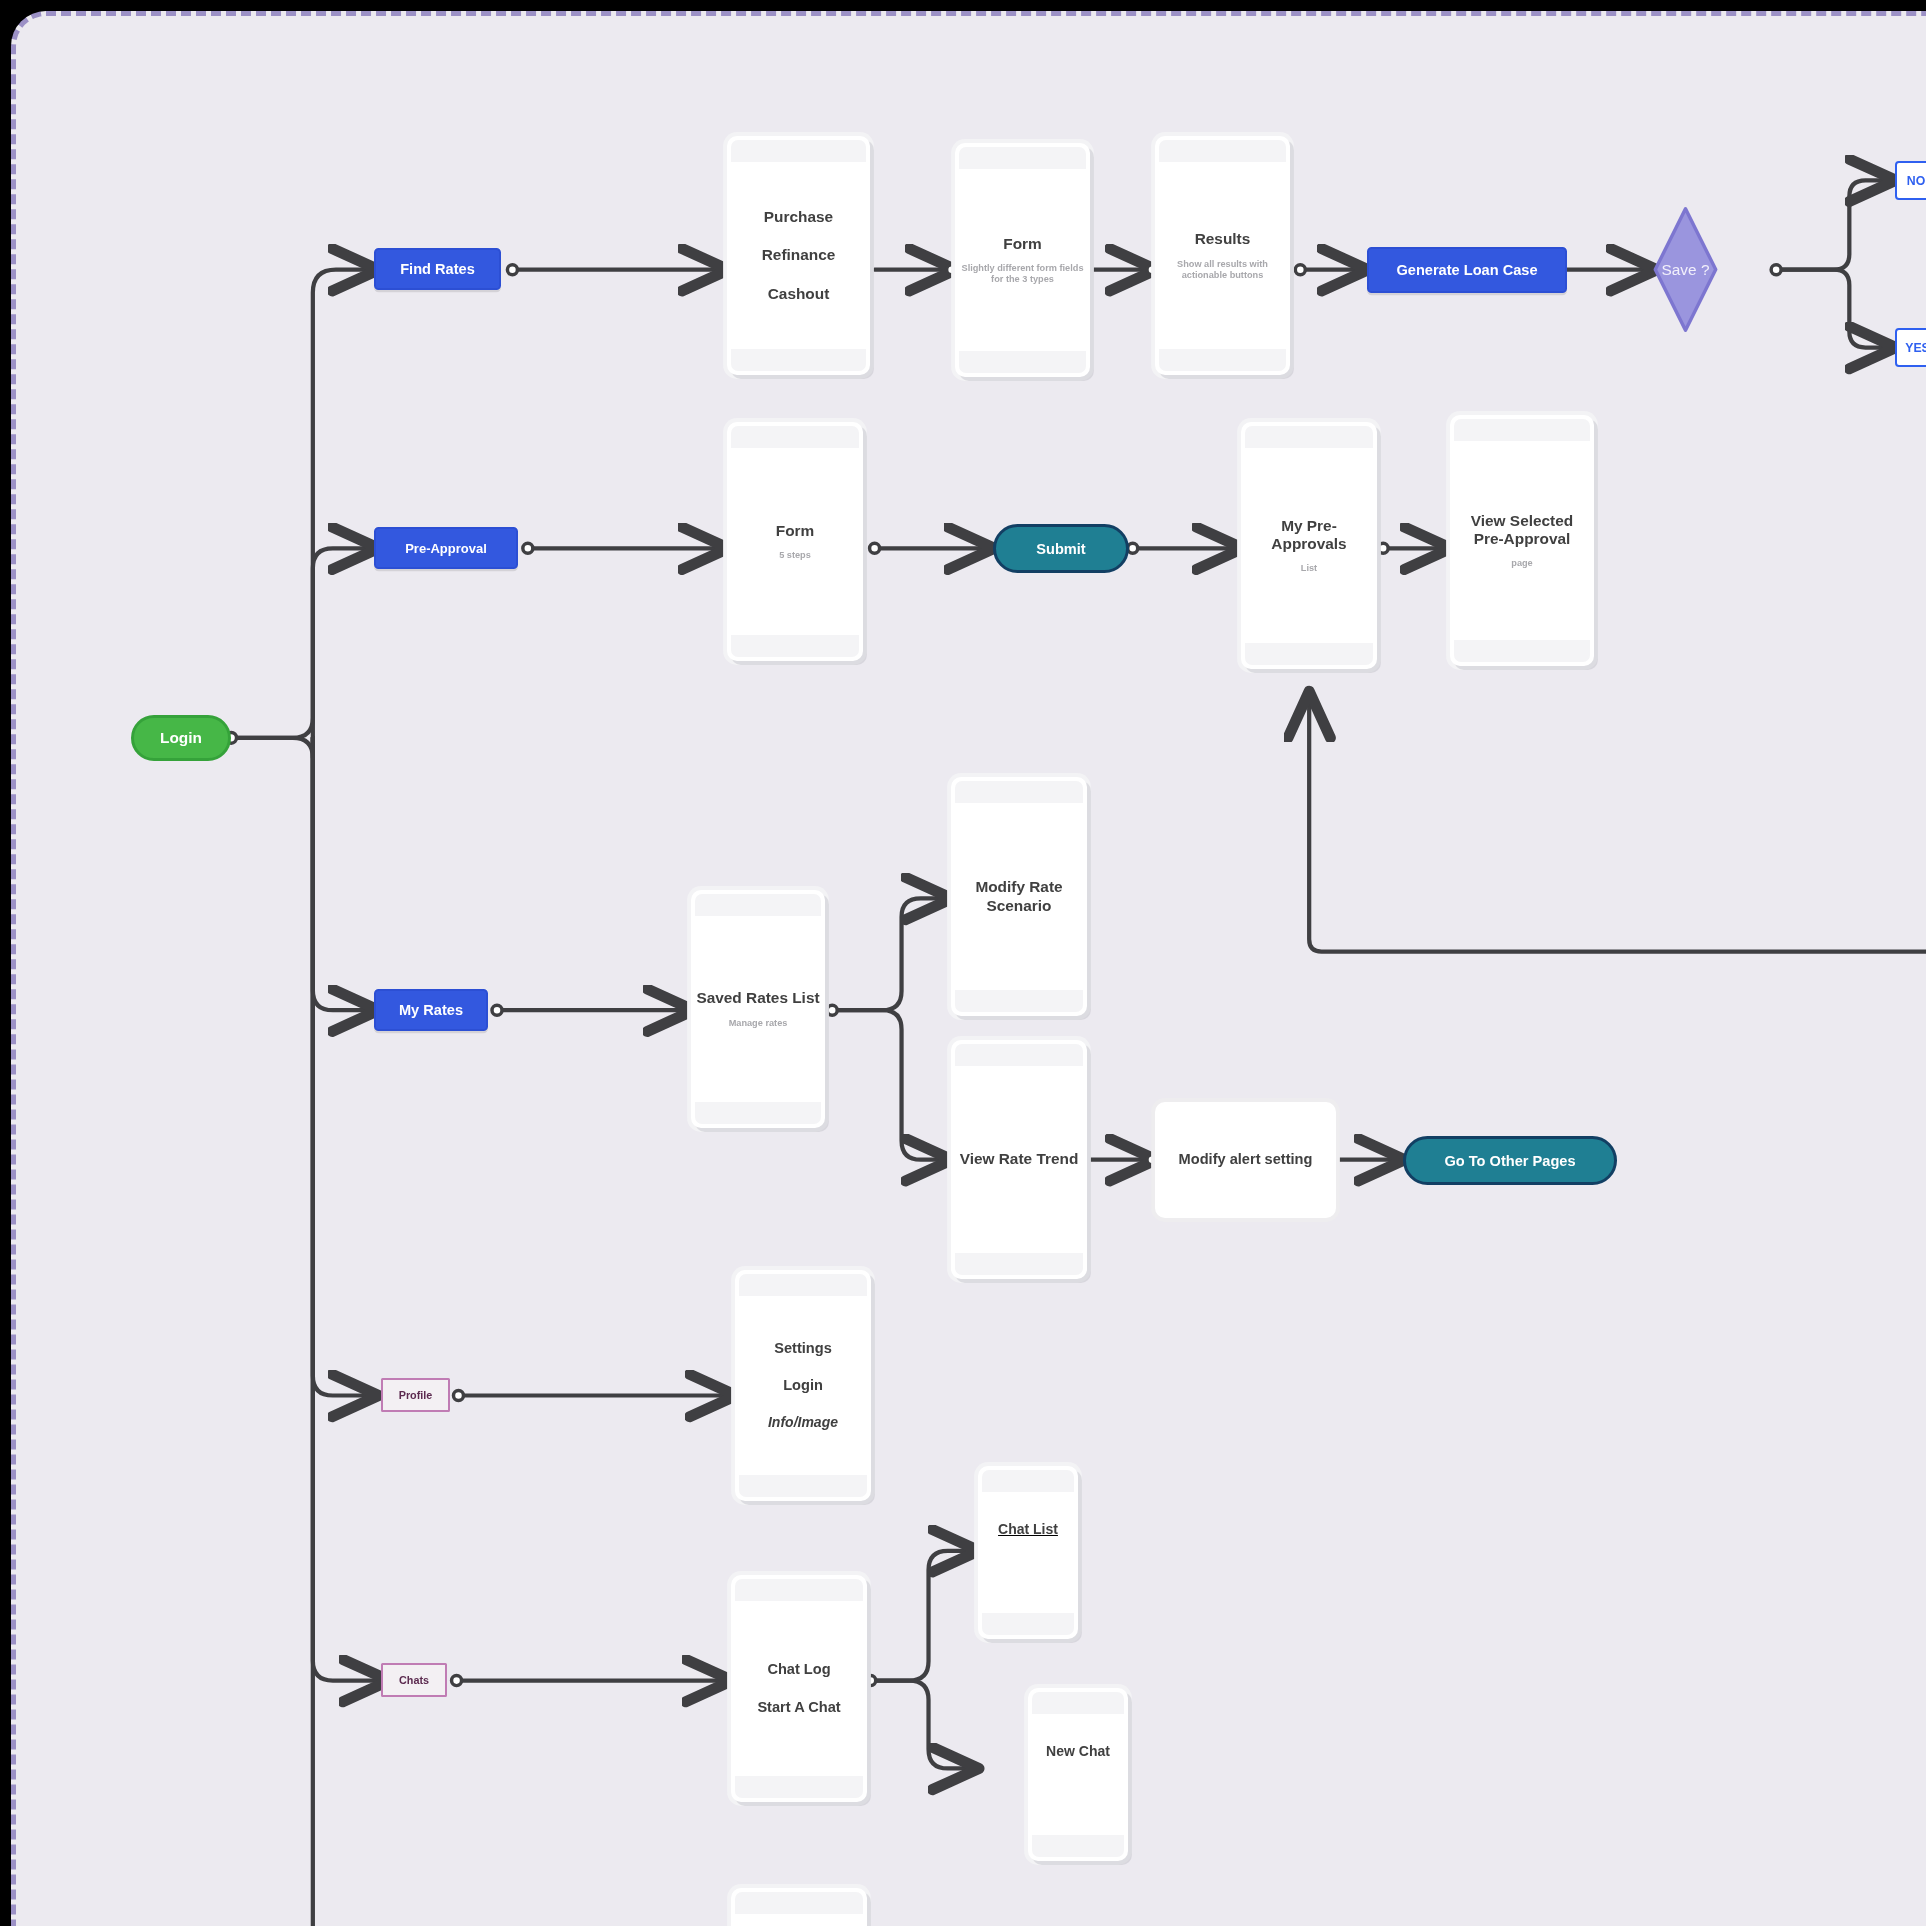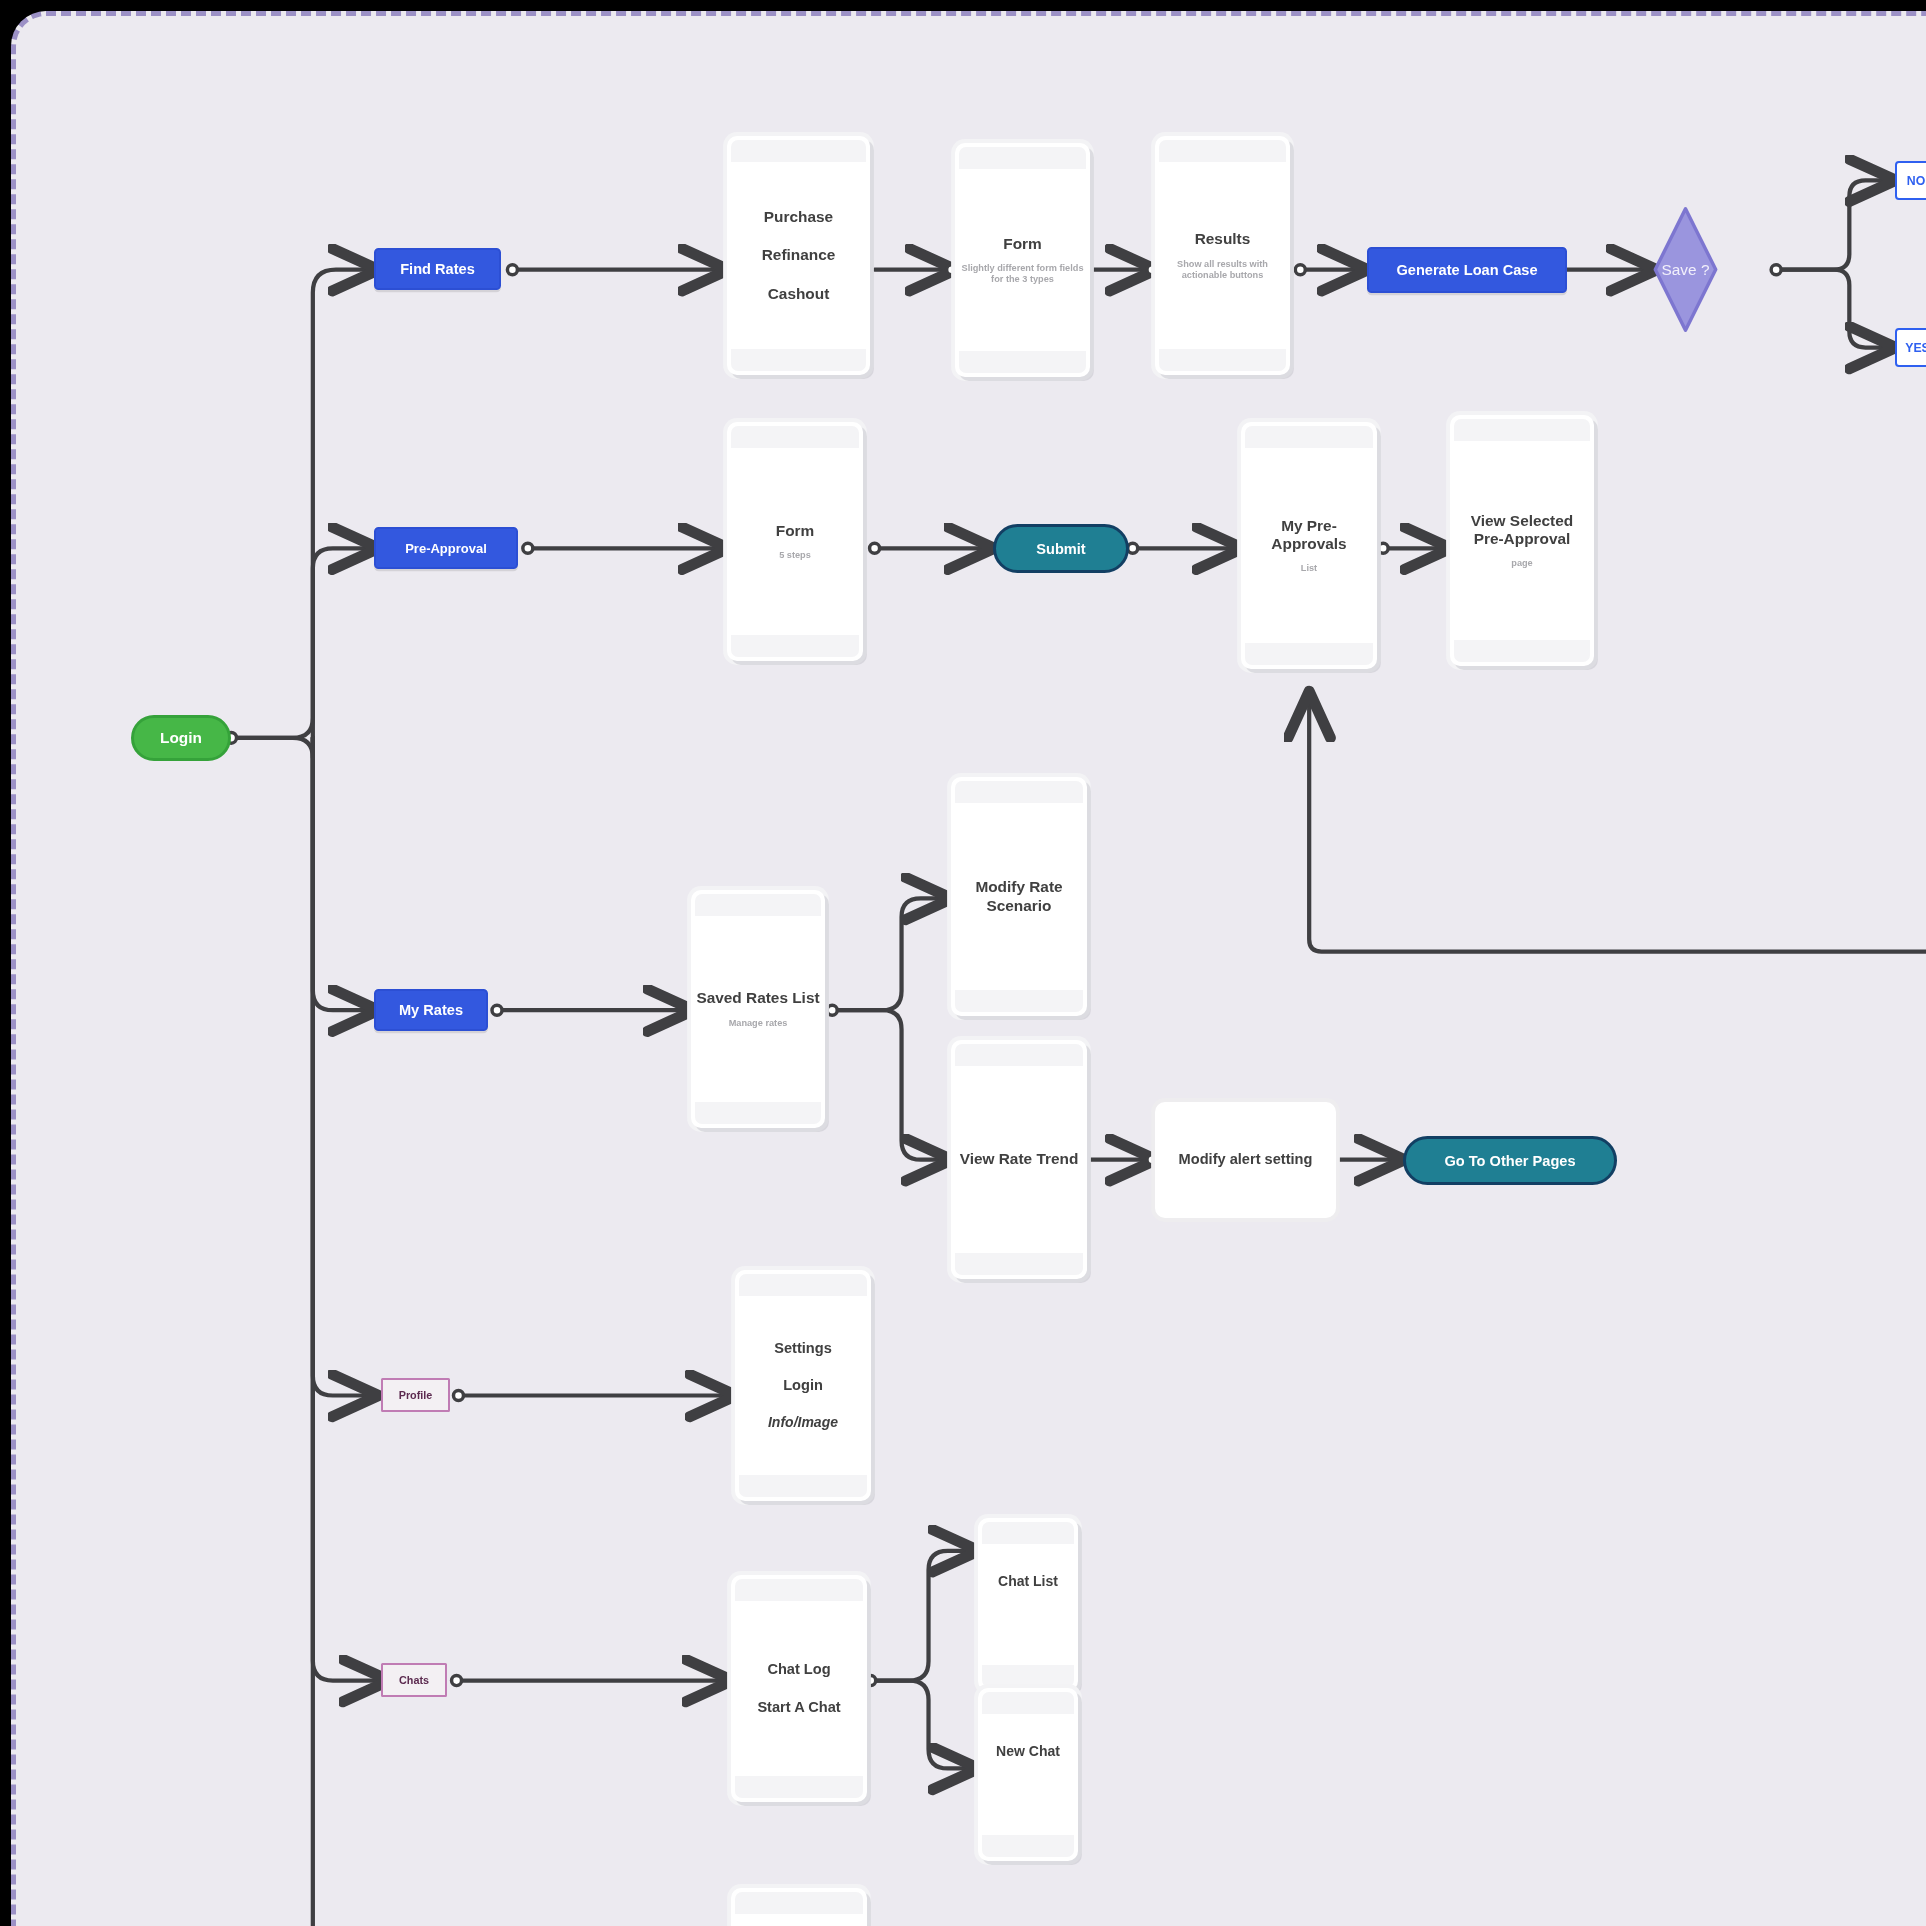"Chat List" div.node { text-decoration: none -> underline; top: 1518px -> 1466px }
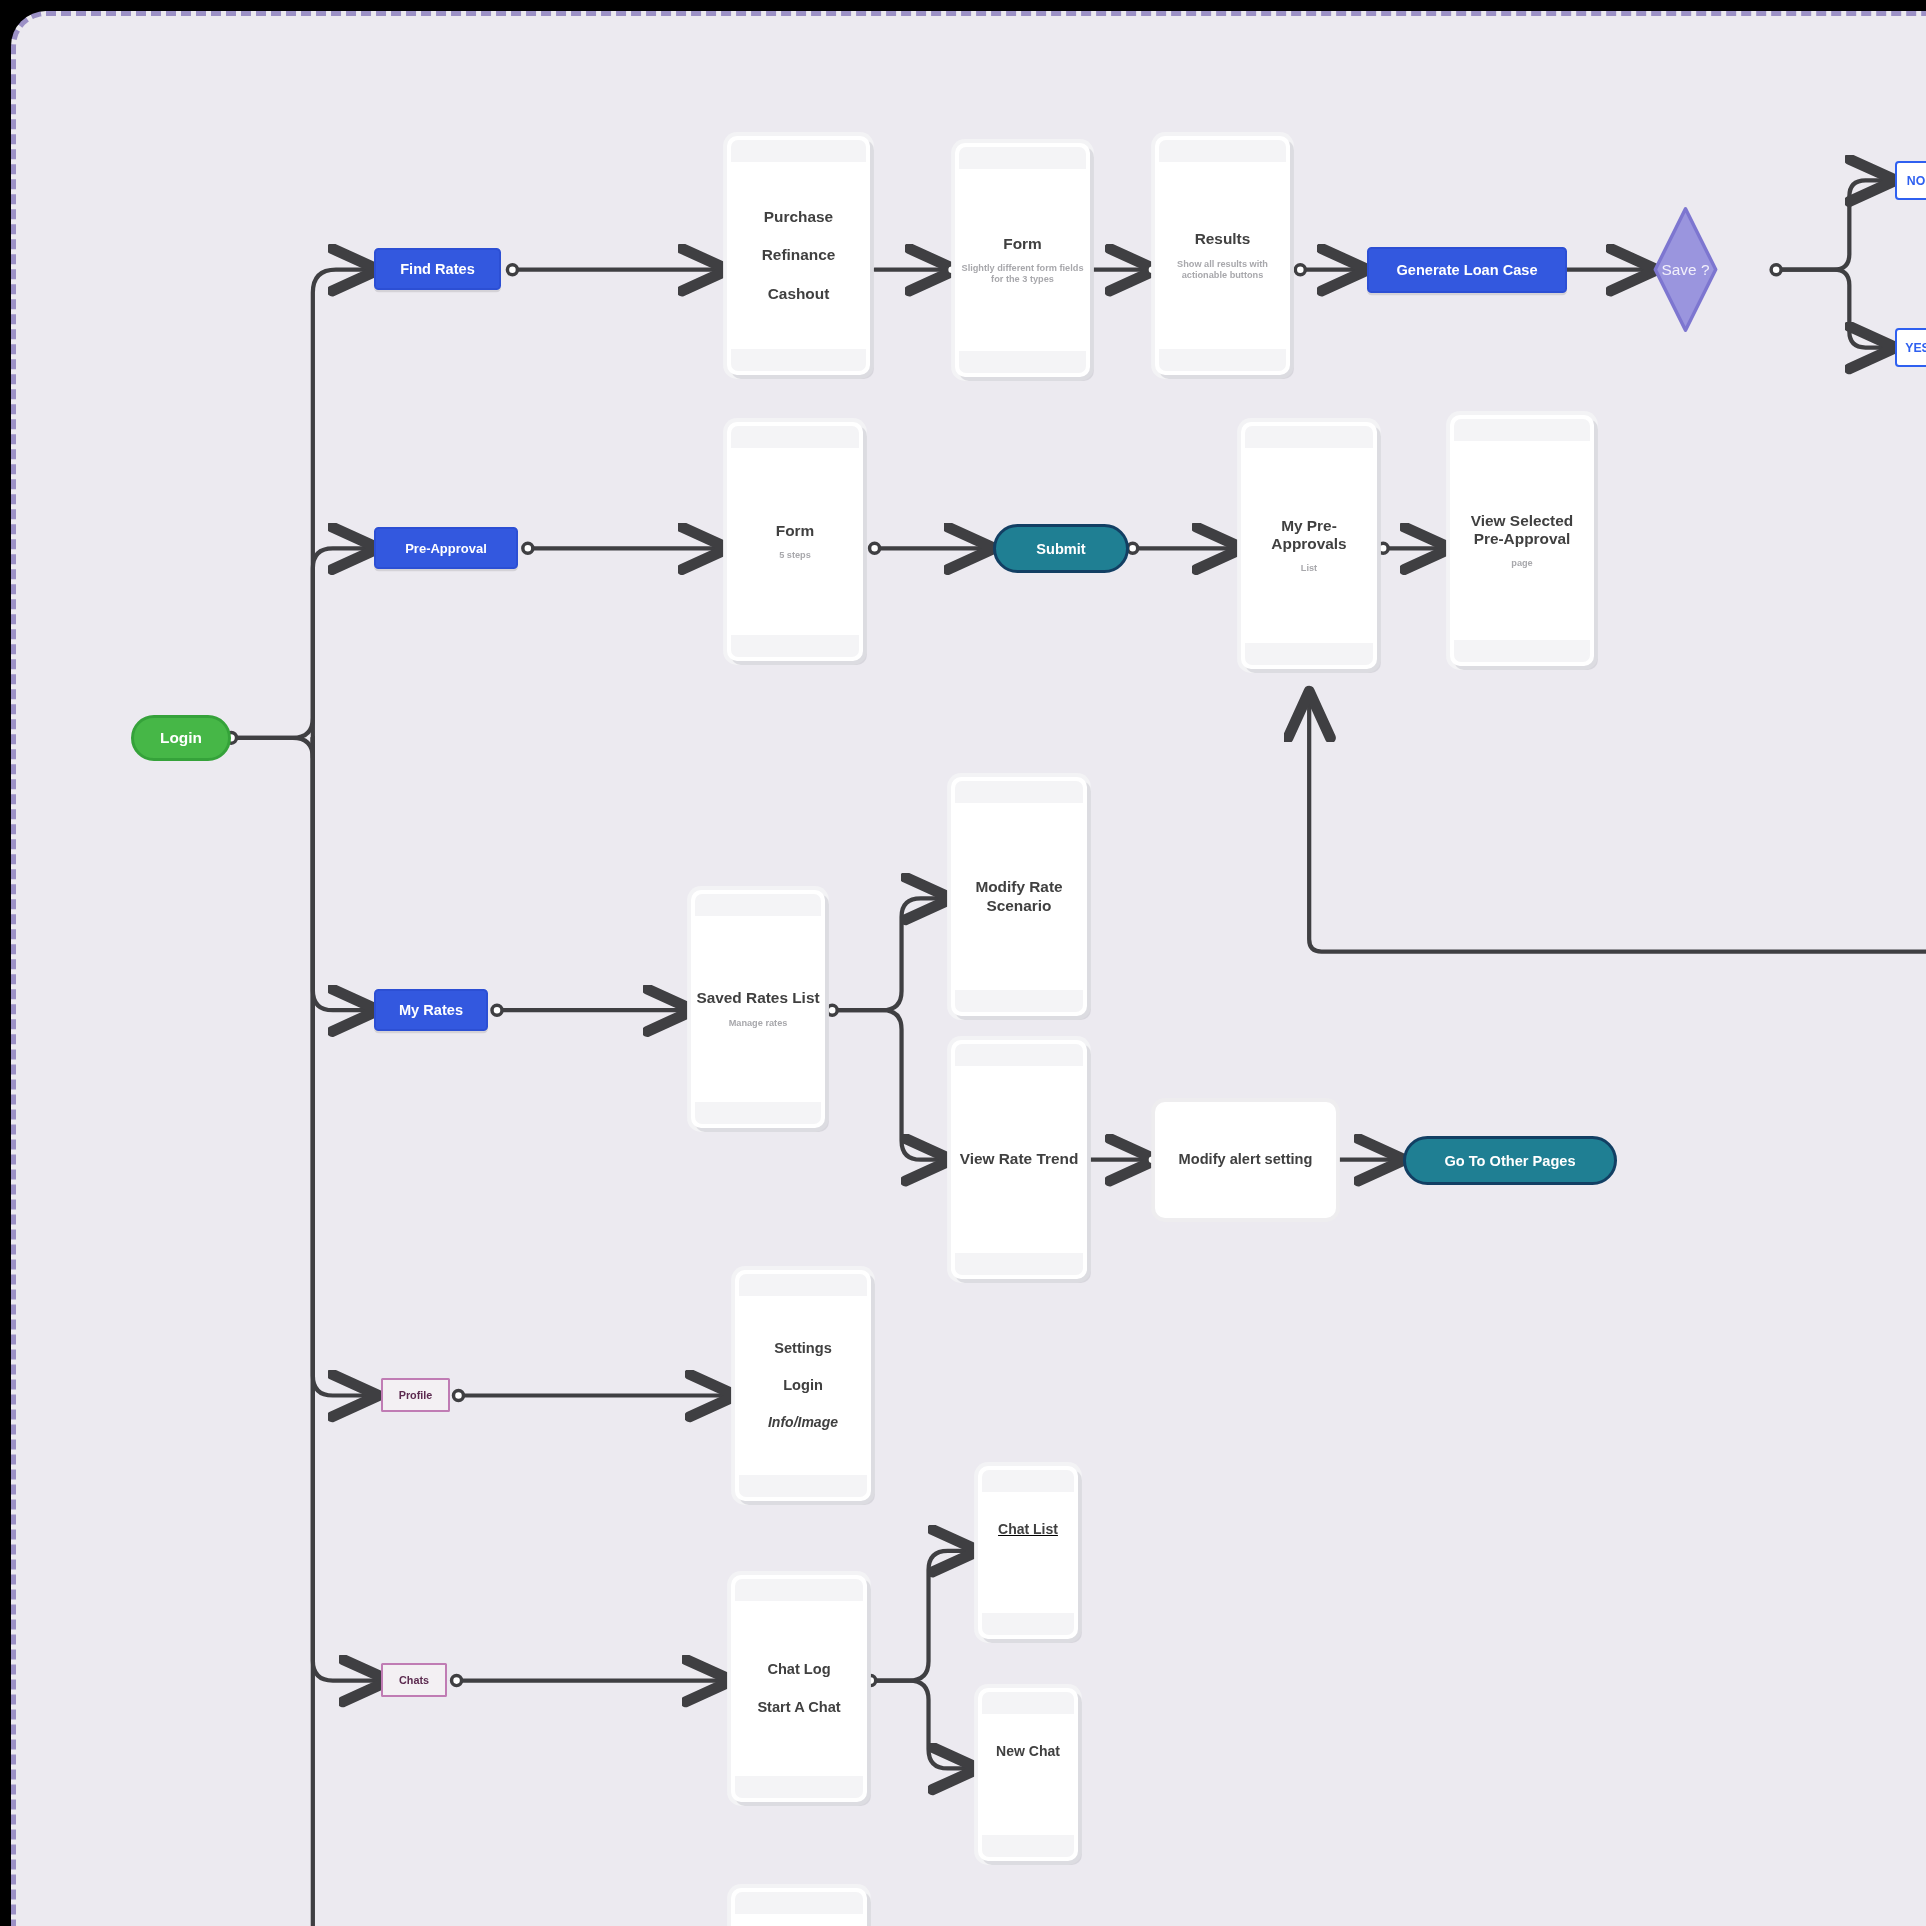"New Chat" div.node { left: 978px -> 1028px }
